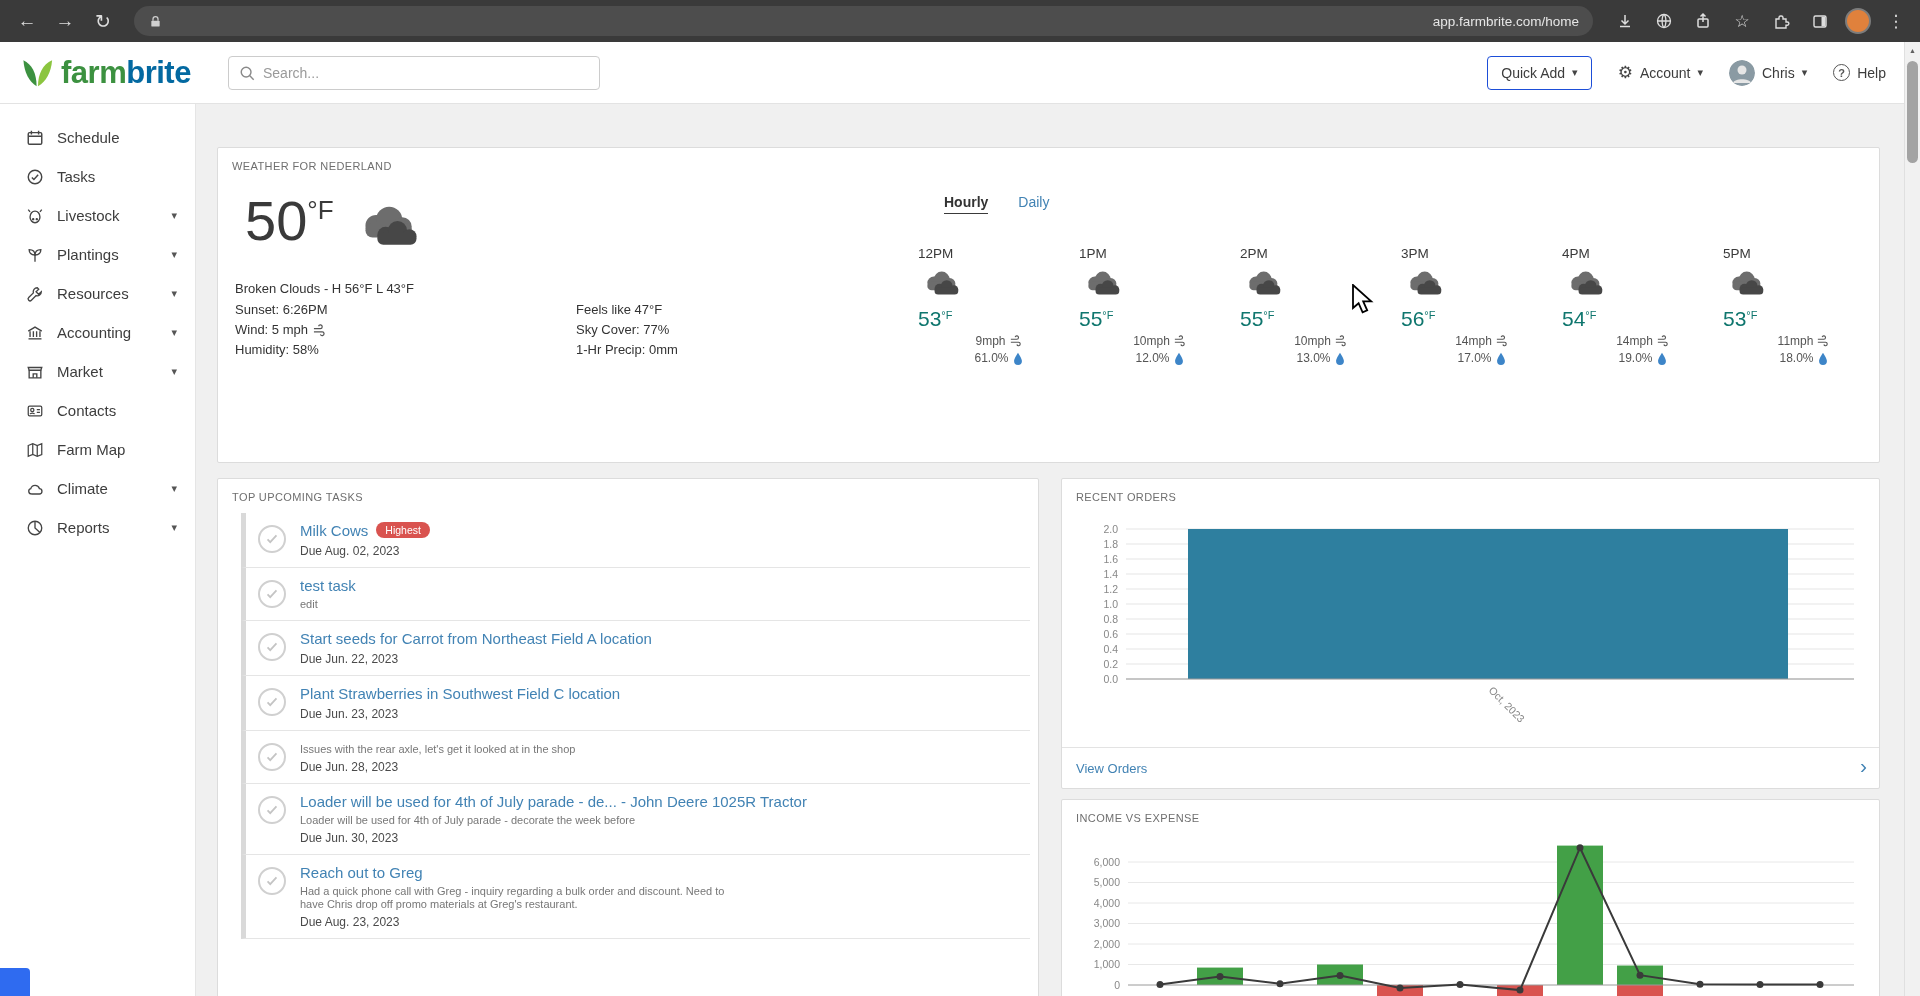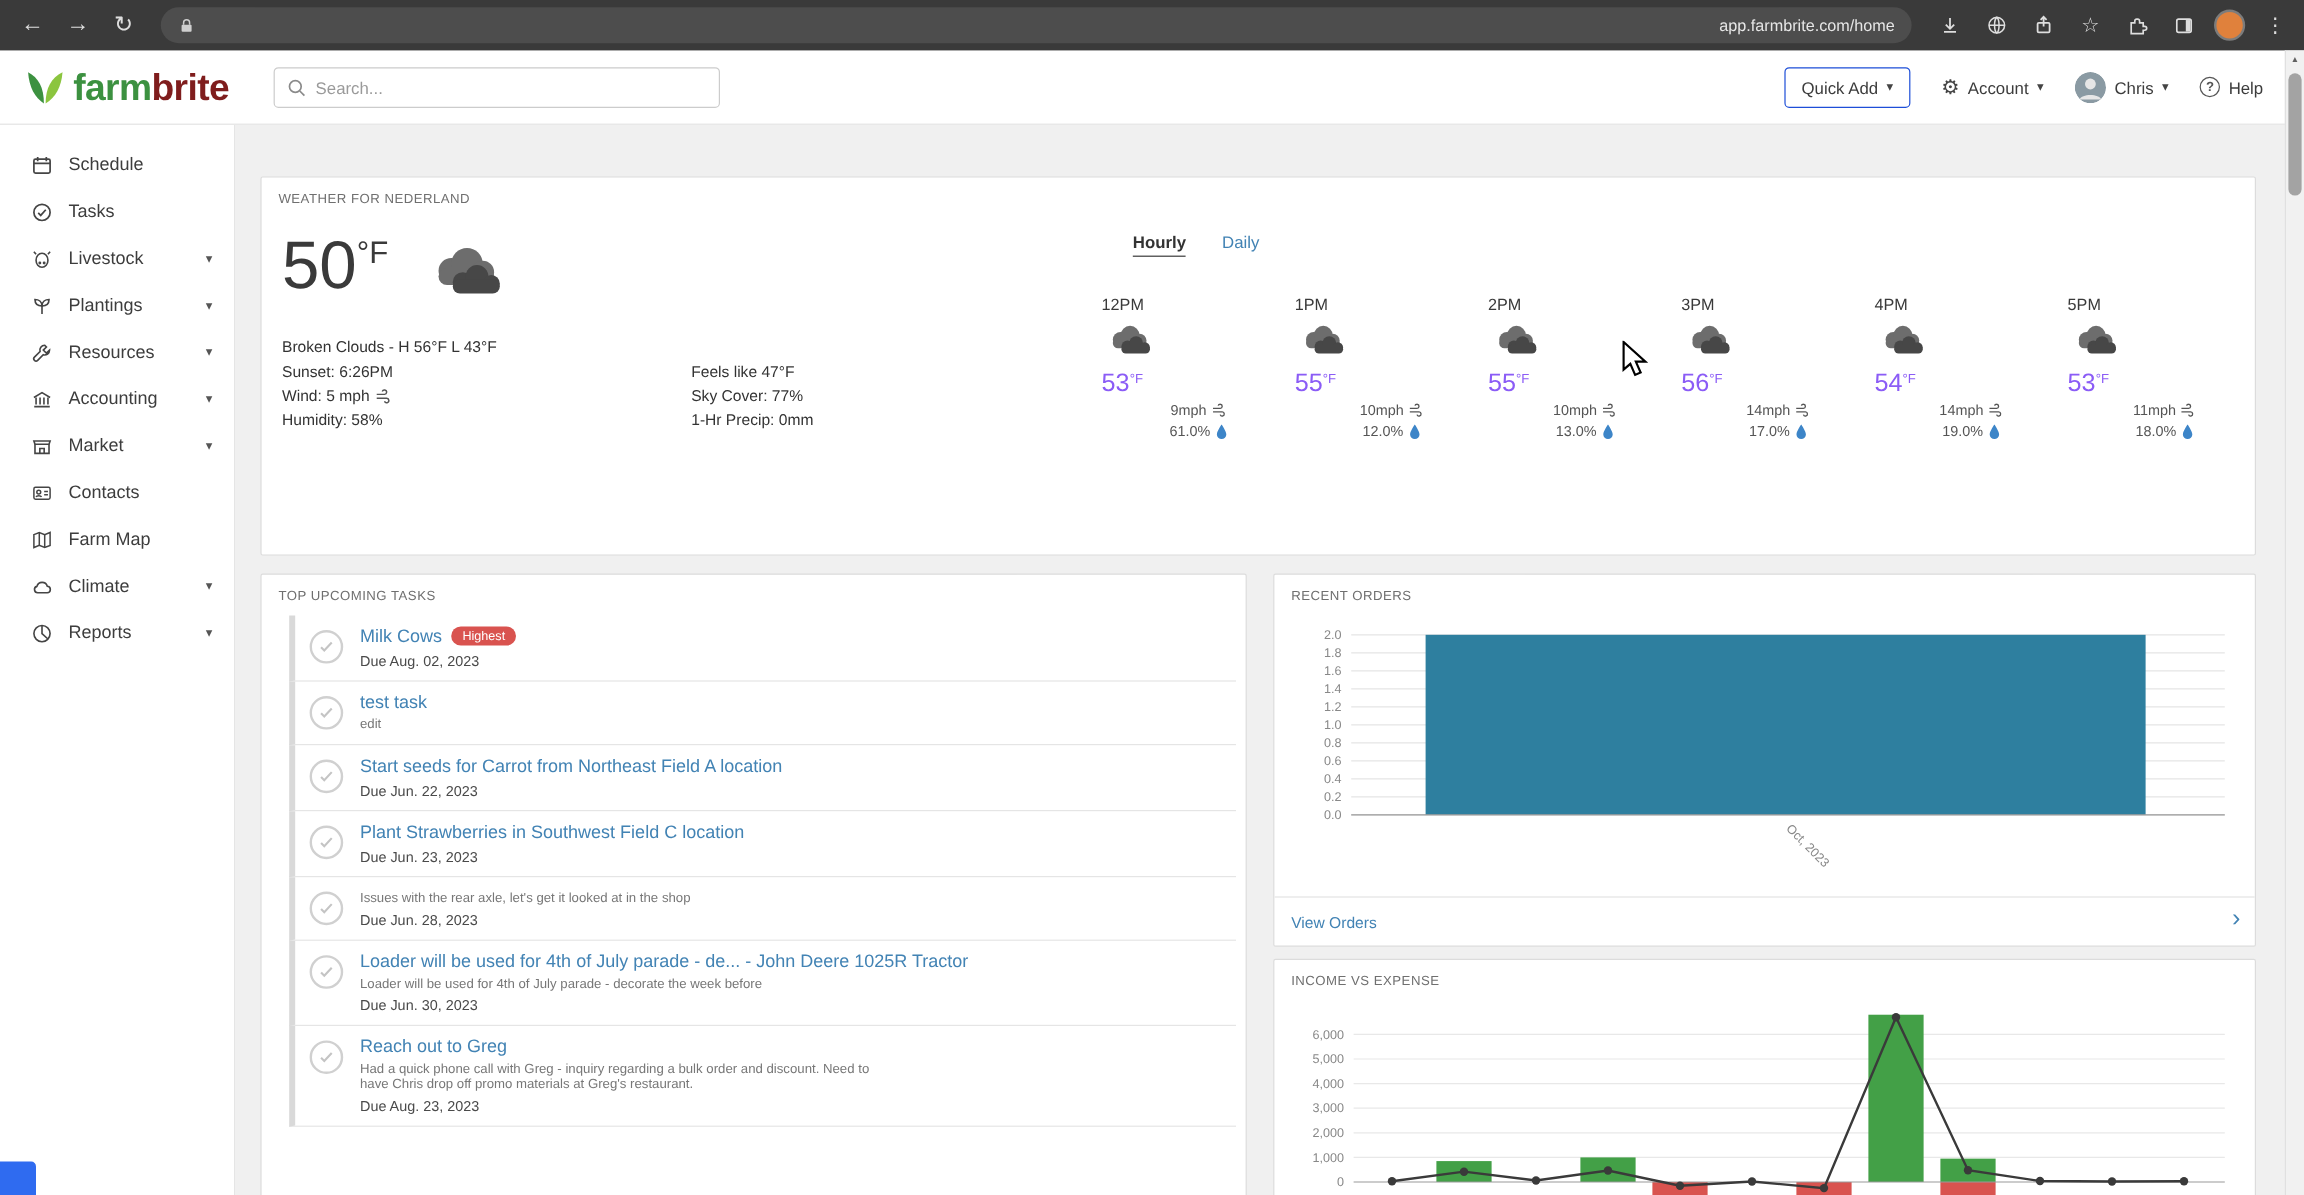"brite" .logo-brite { color: #7f1d1d -> #0369a1 }
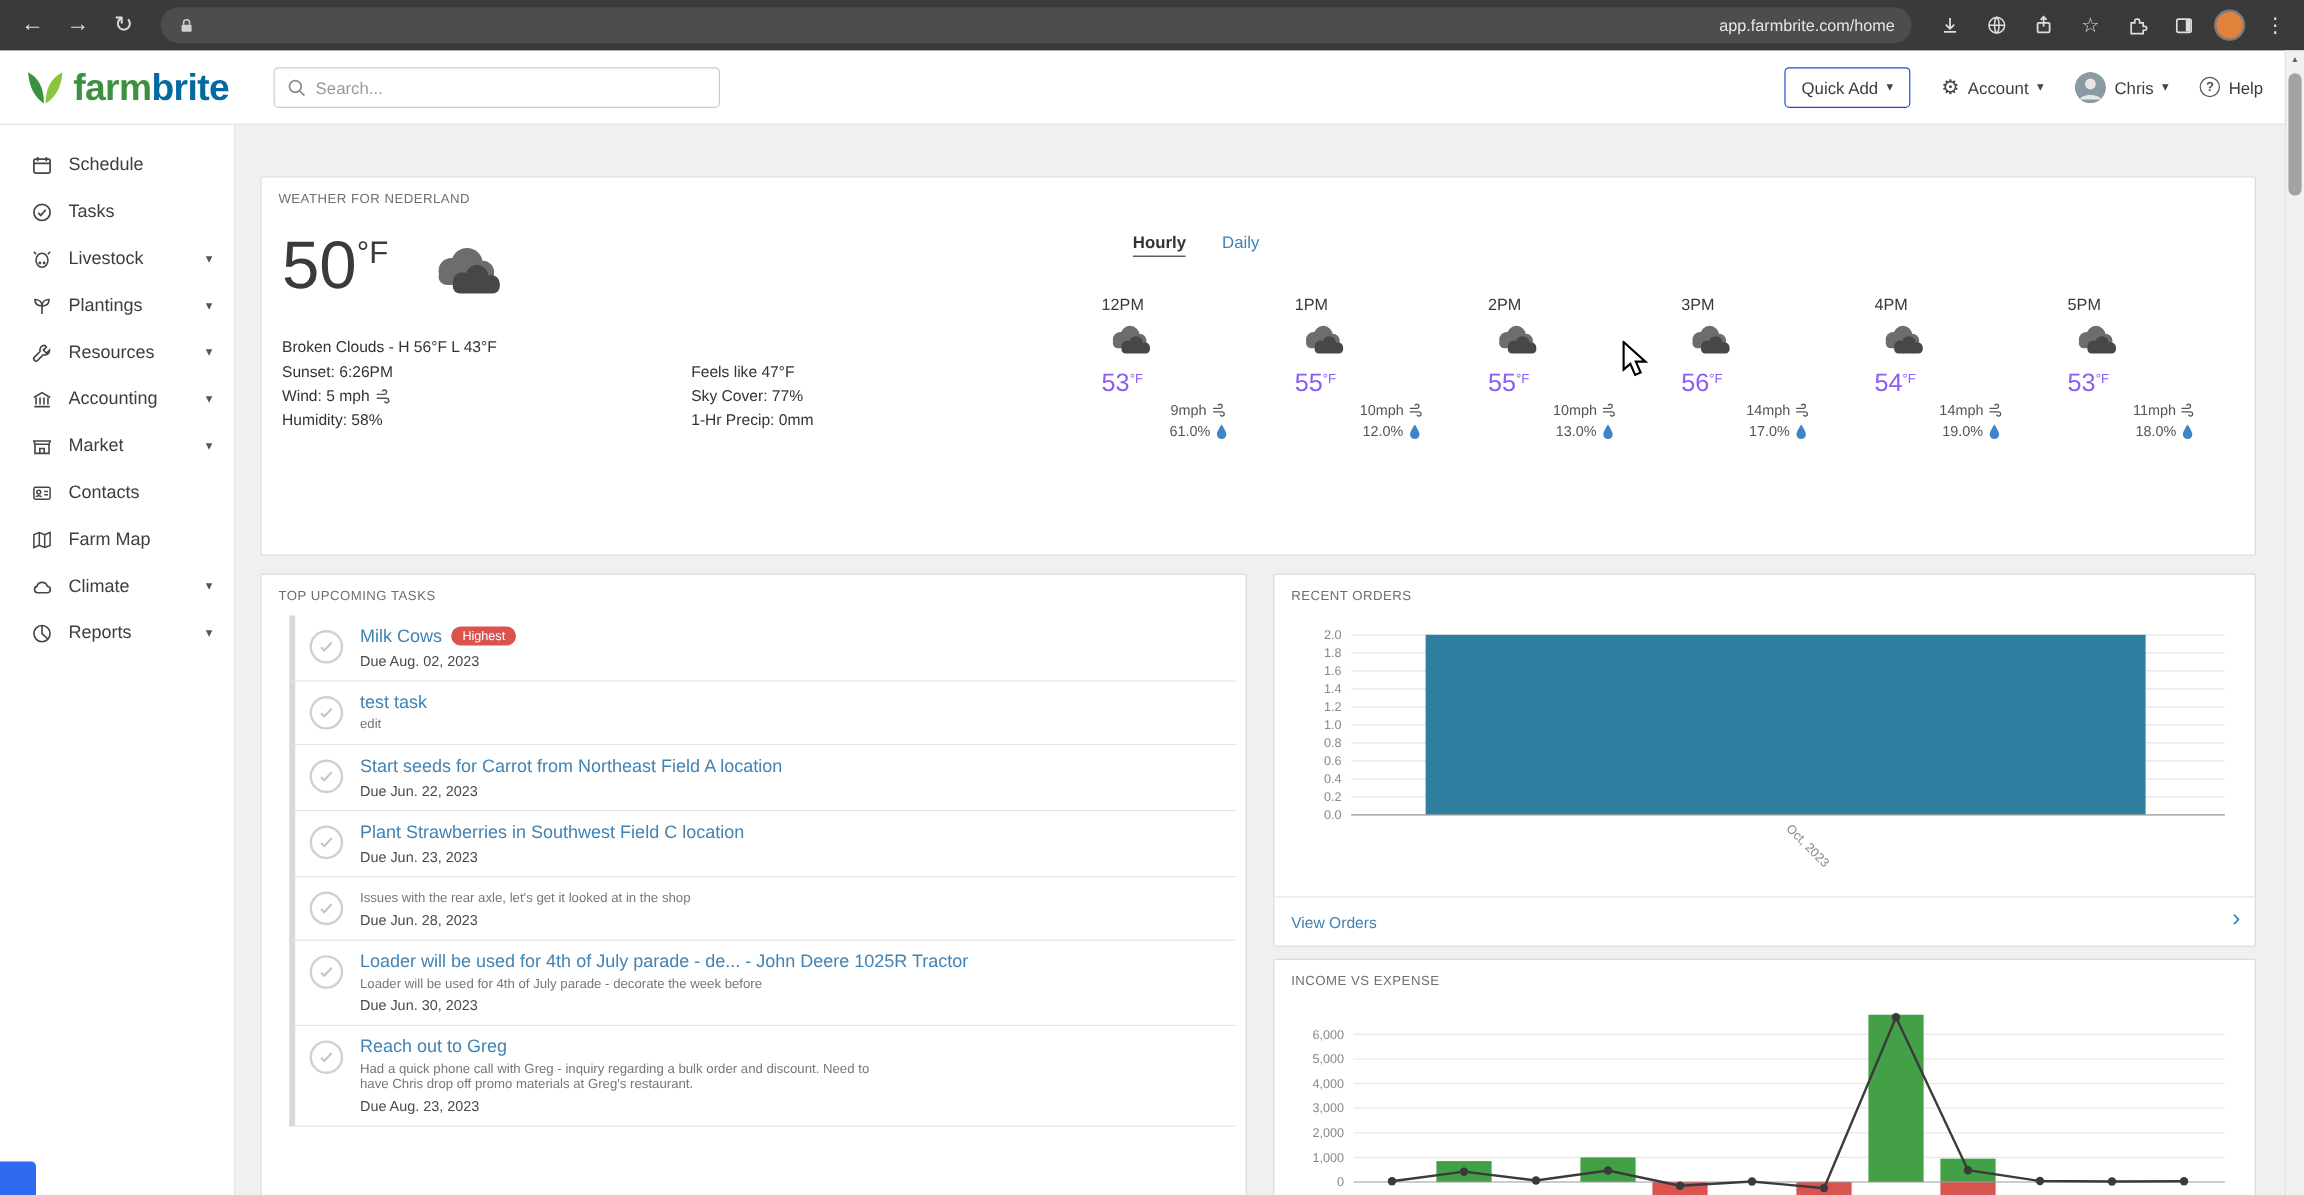"50" .big-t { margin-left: none -> 10px }
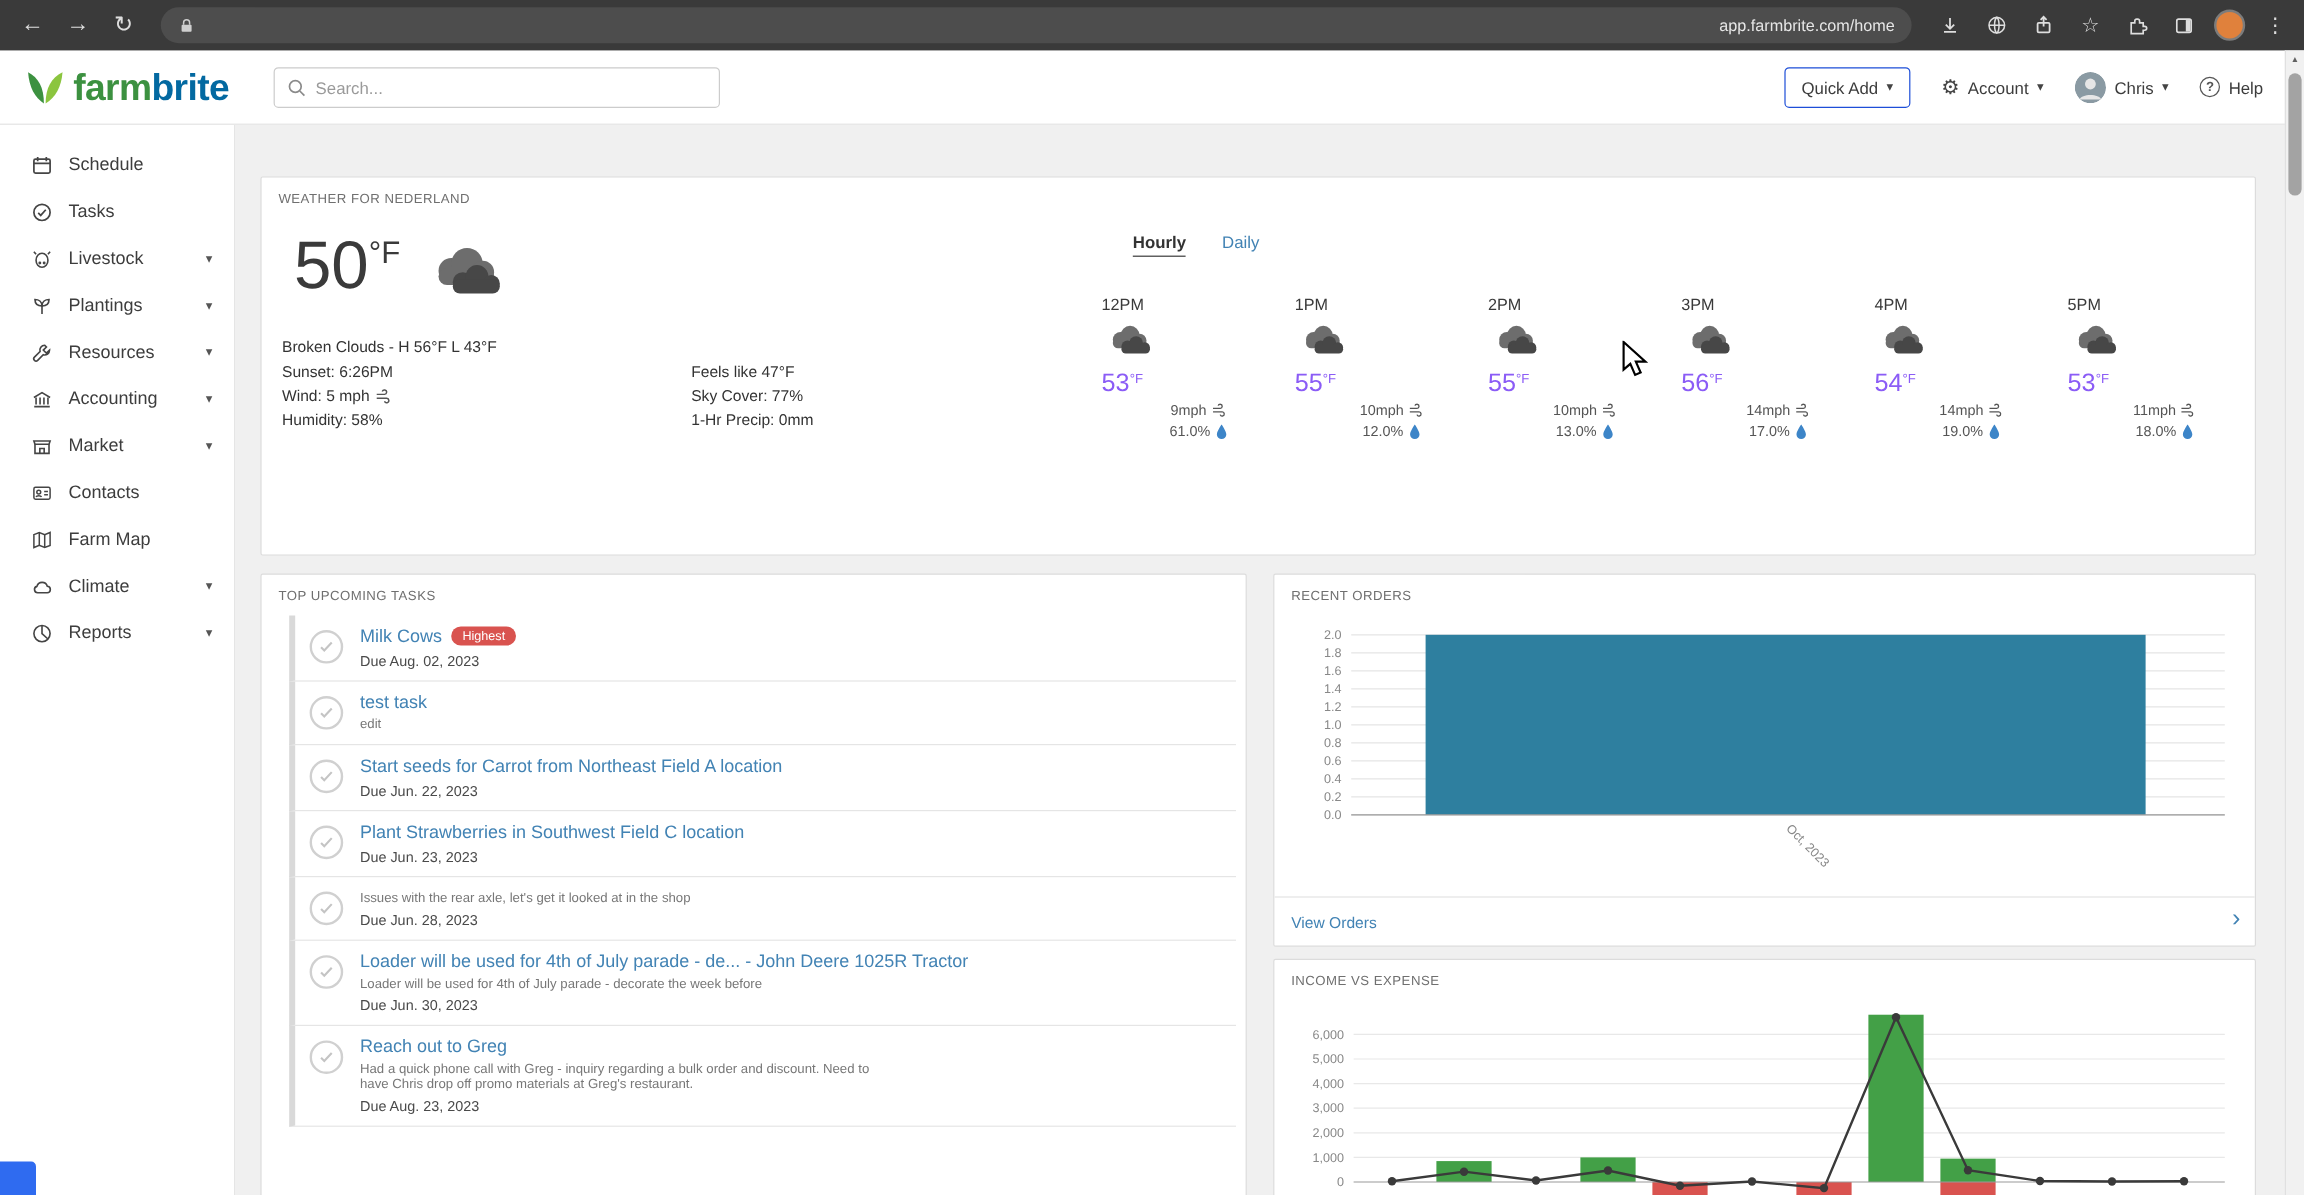"53°F" .h-temp { color: #8b5cf6 -> #0f766e }
